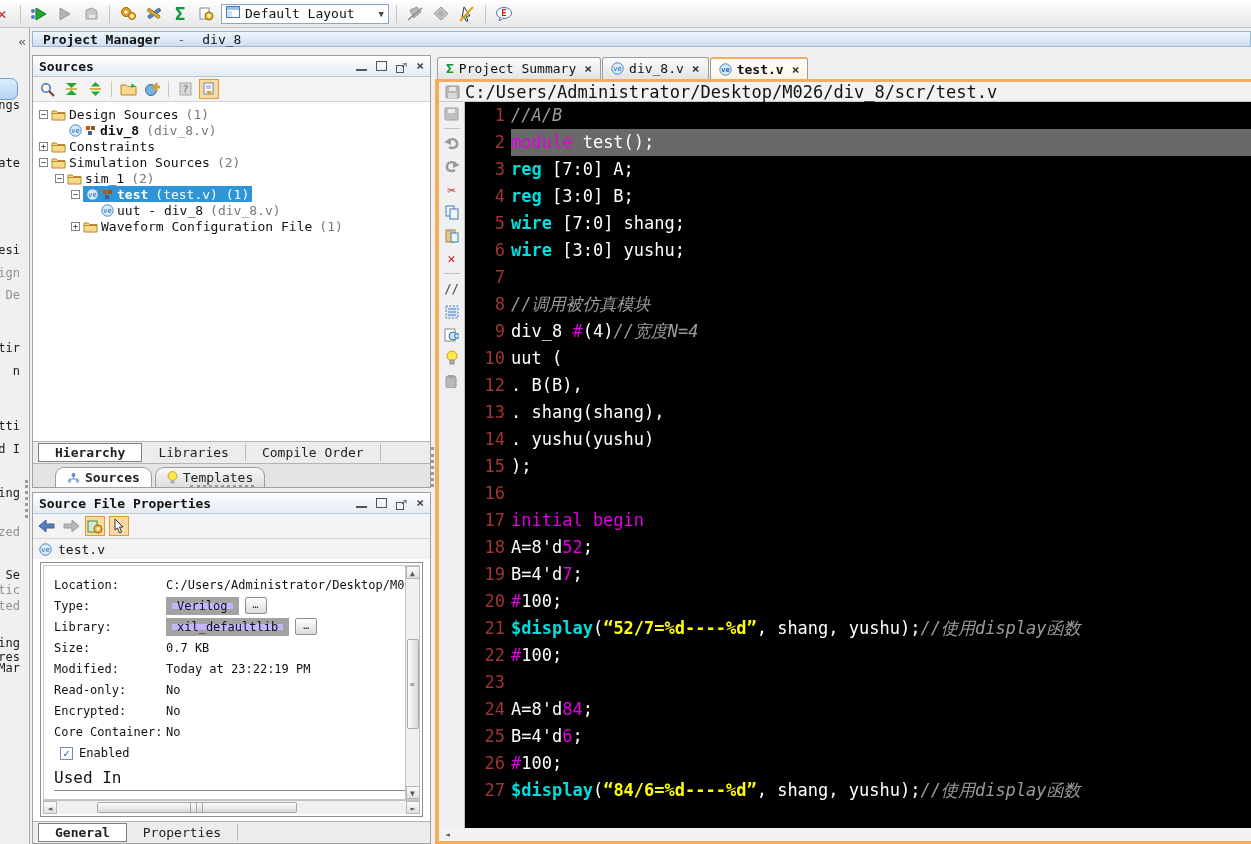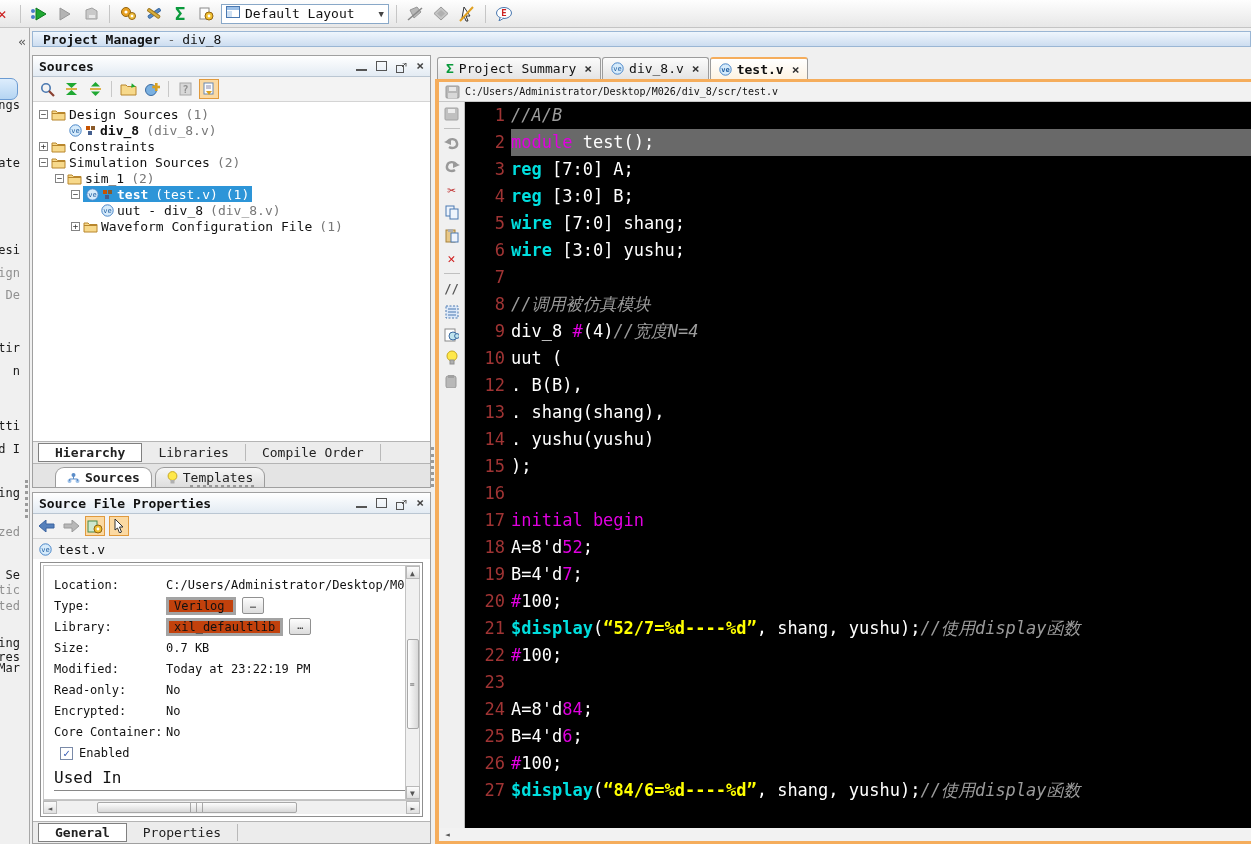"Project Manager" .pm-titlebar { gap: 7px -> 17px }
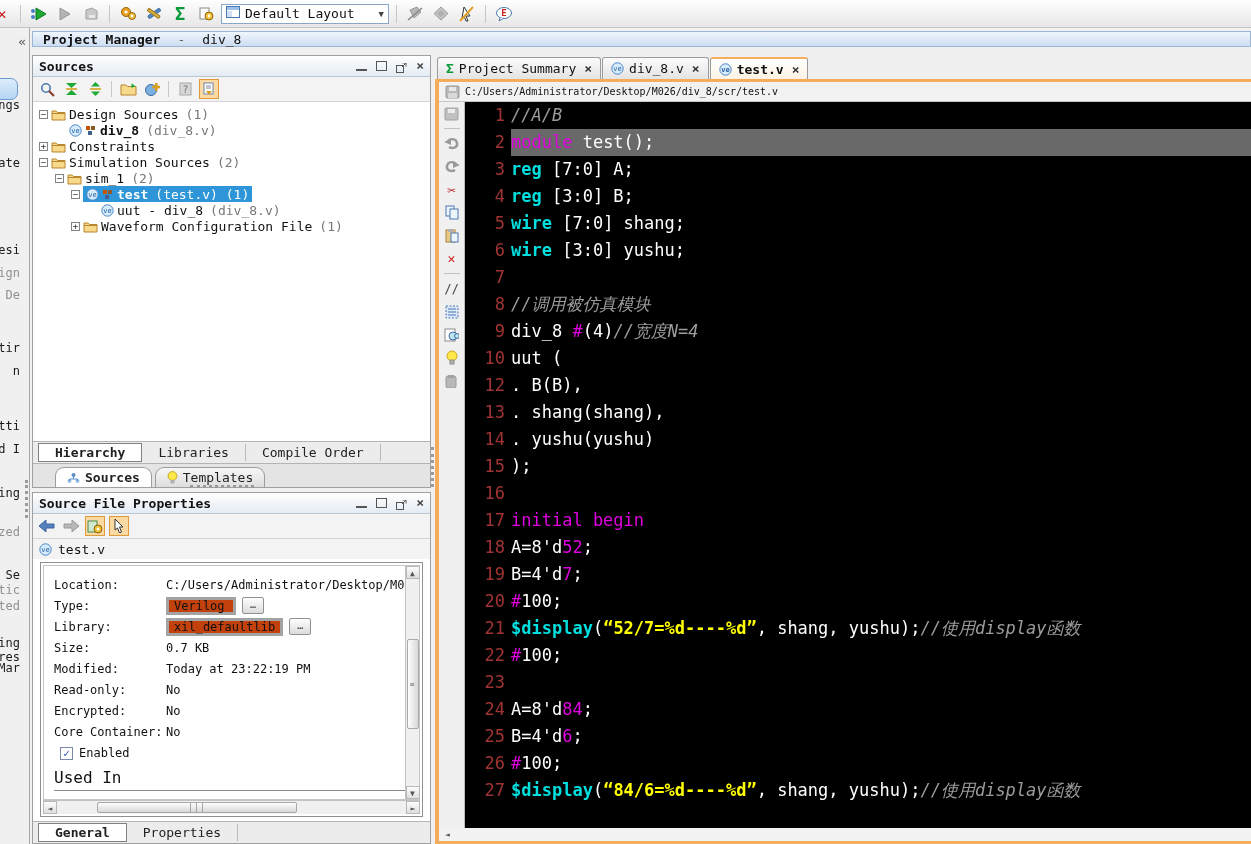"C:/Users/Administrator/Desktop/M026/div_8/scr/te" .pathbar { font-size: 10px -> 17px }
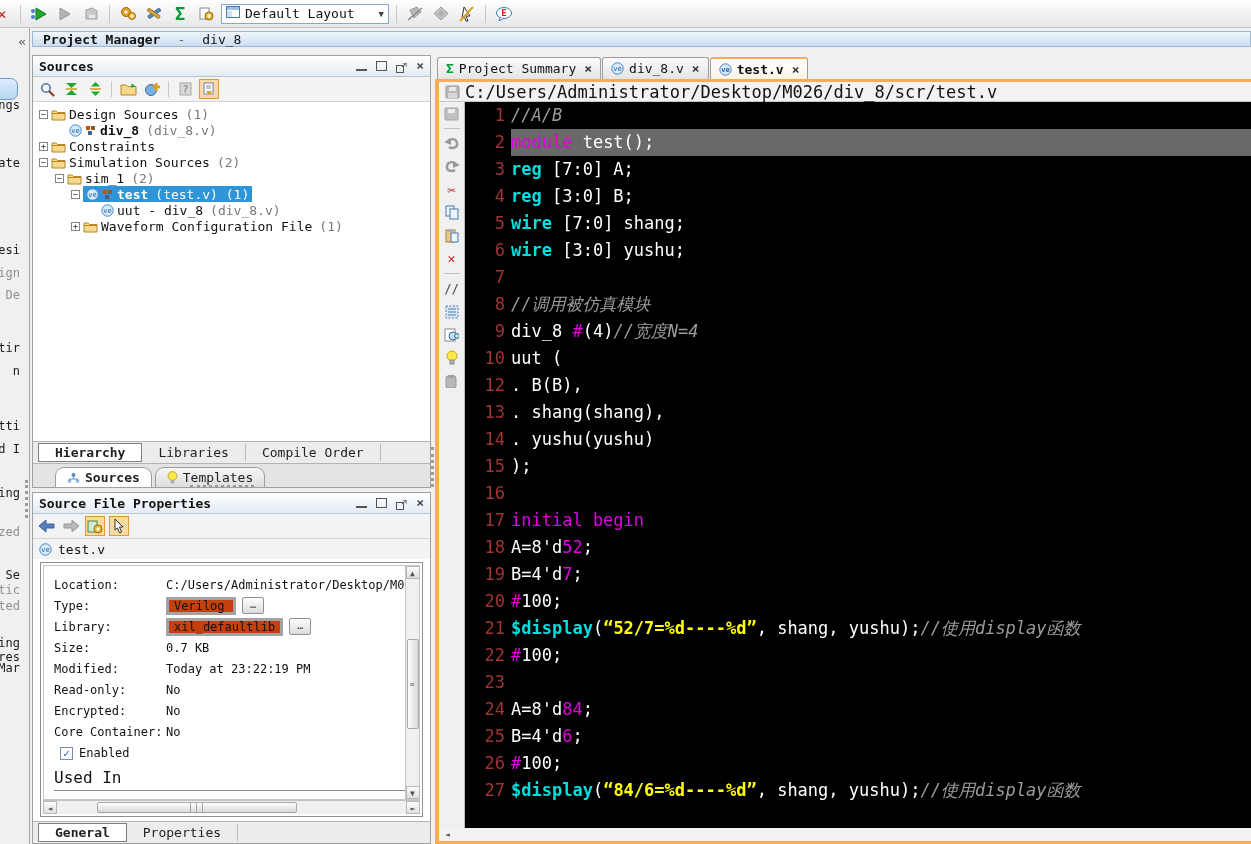"Verilog" .pinput { background: #c2410c -> #c4b5fd; border: 3px solid #a3a3a3 -> 6px solid #a3a3a3 }
